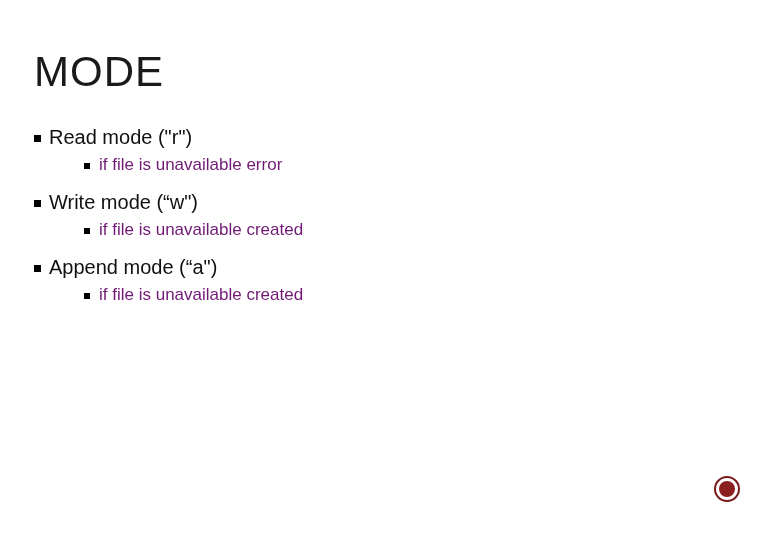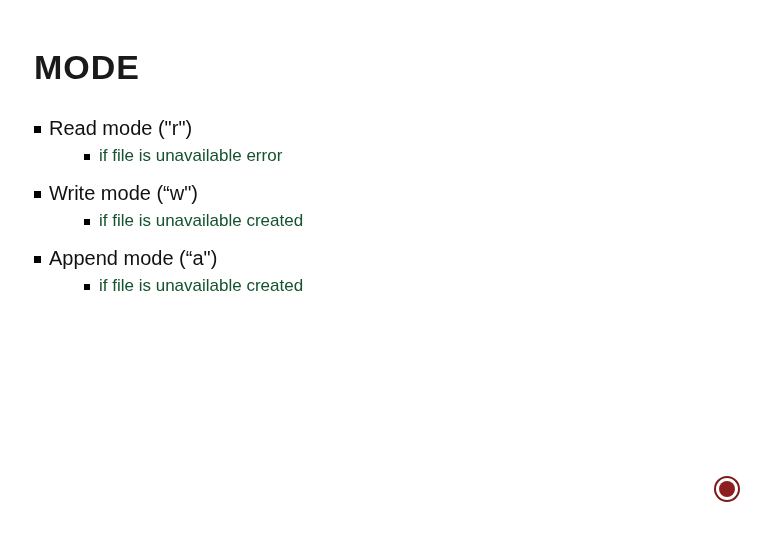"MODE" .title { font-size: 34px -> 42px; font-weight: 700 -> 400 }
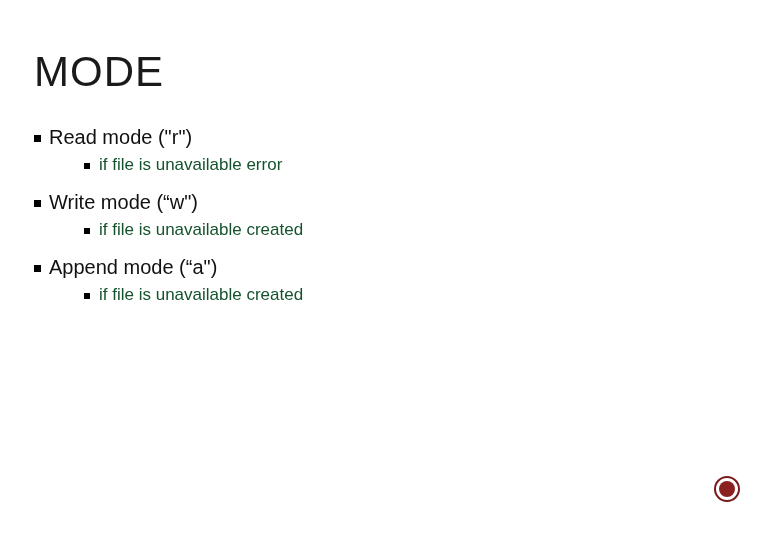"if file is unavailable error" .level2 { color: #14532d -> #701a75 }
